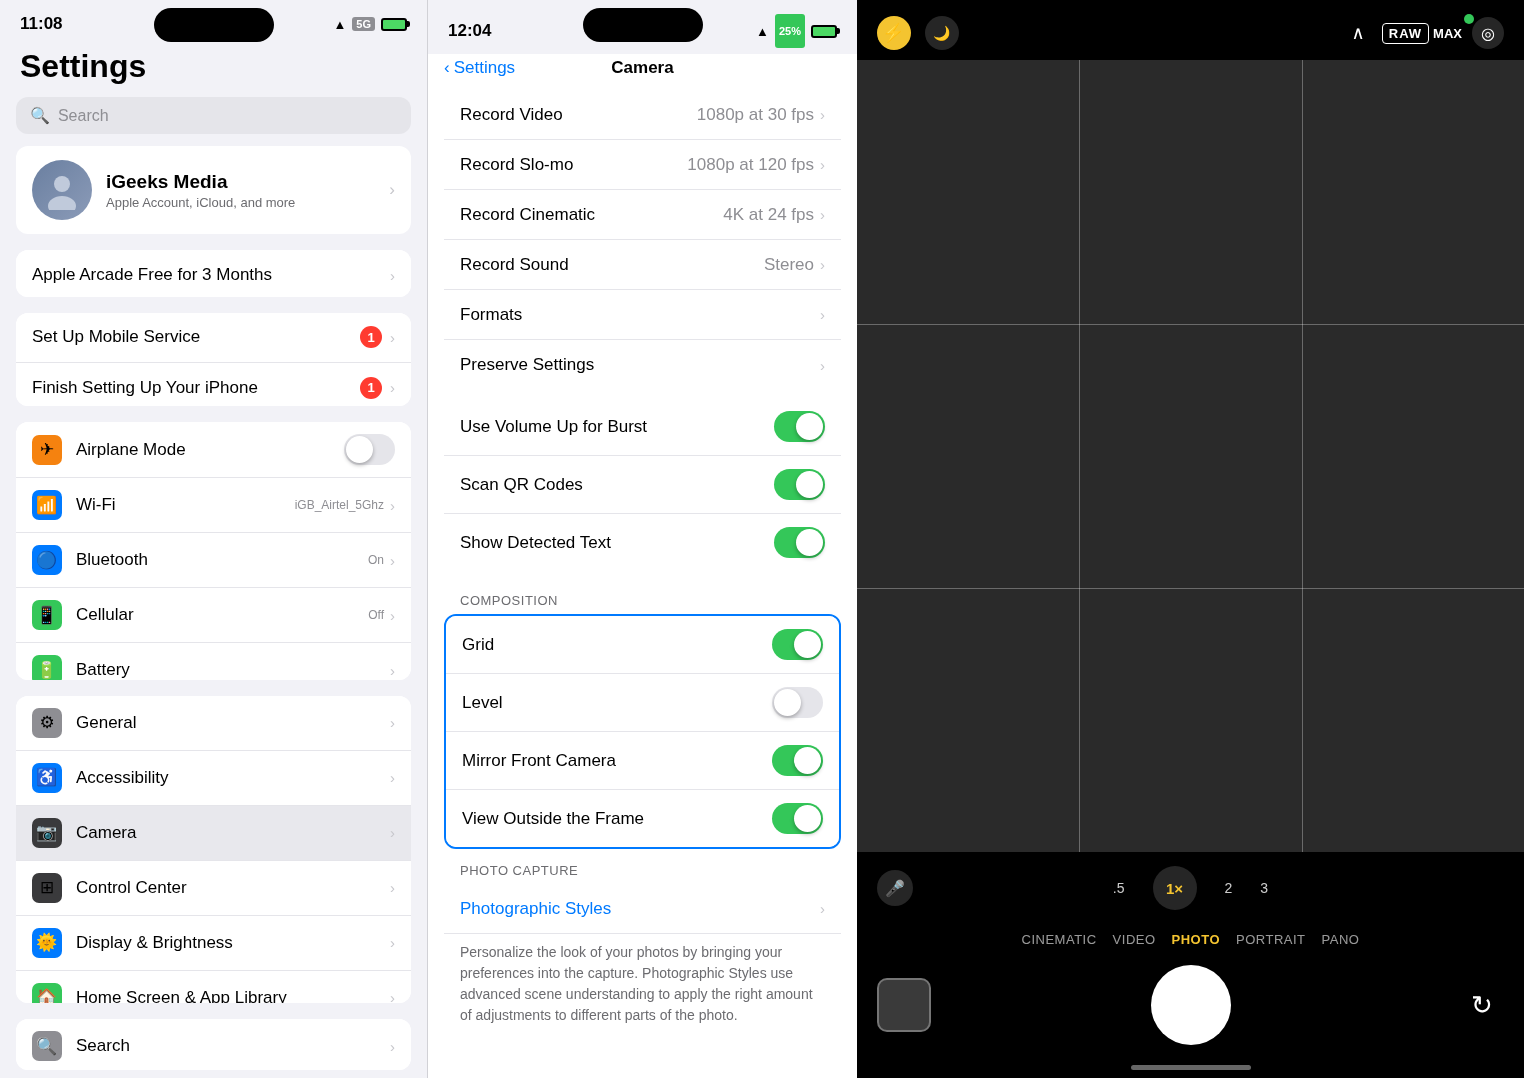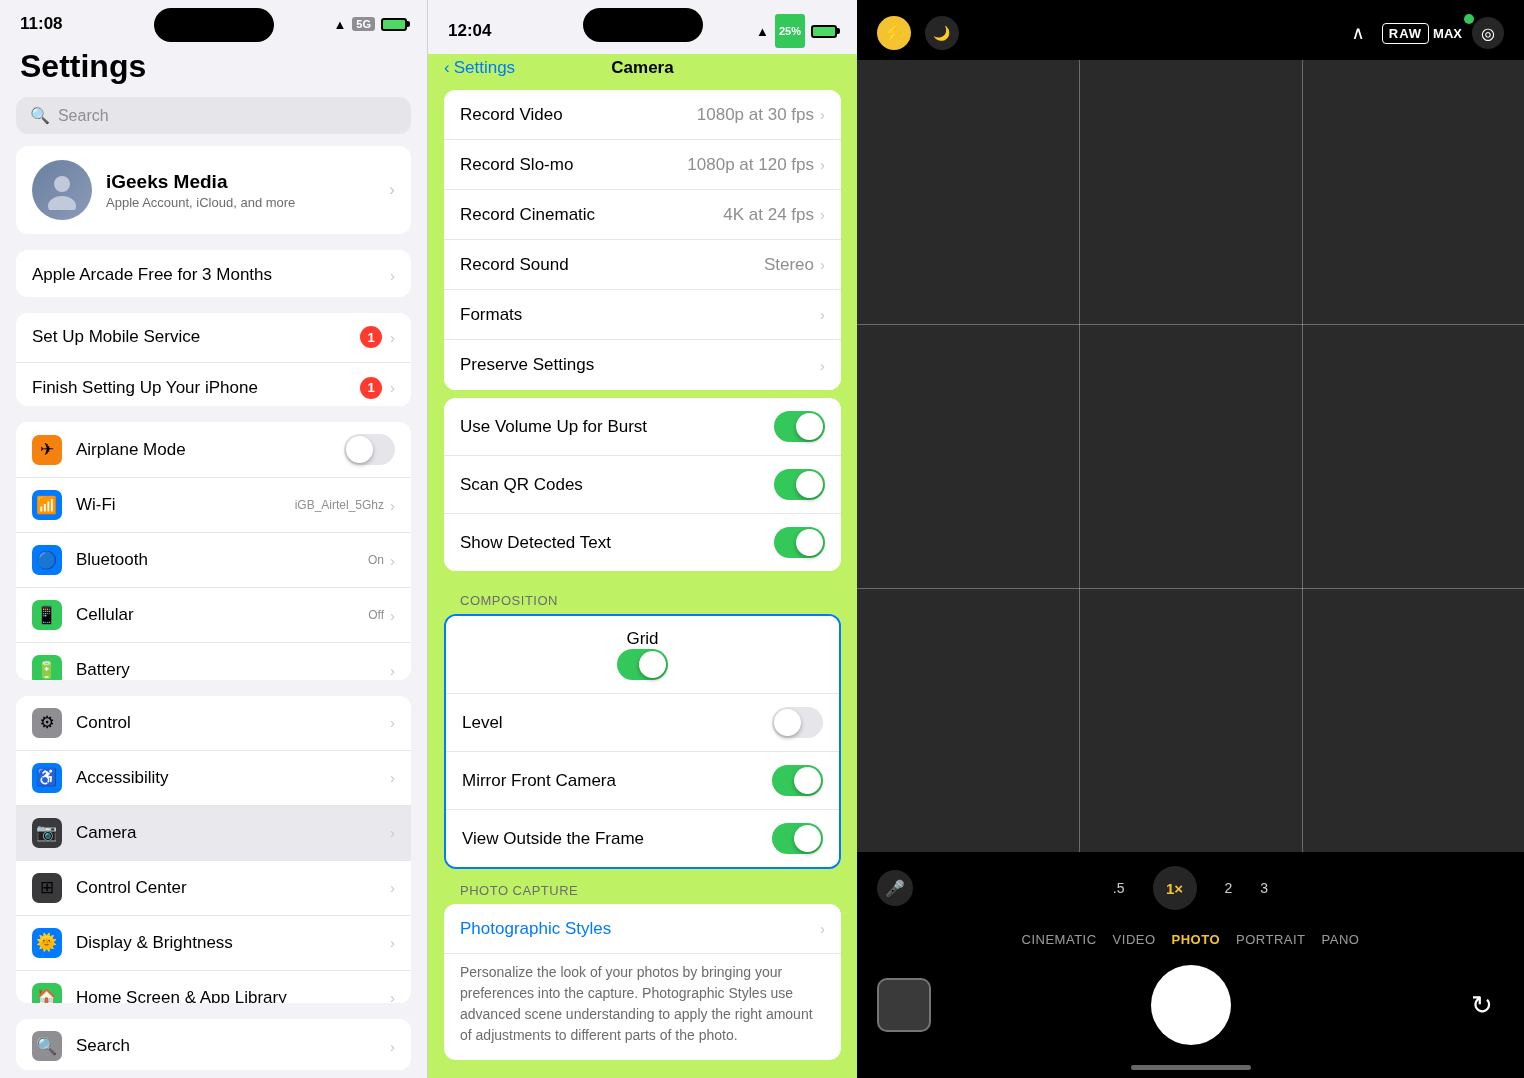"12:04" .panel-camera { background: #bef264 -> #ffffff }
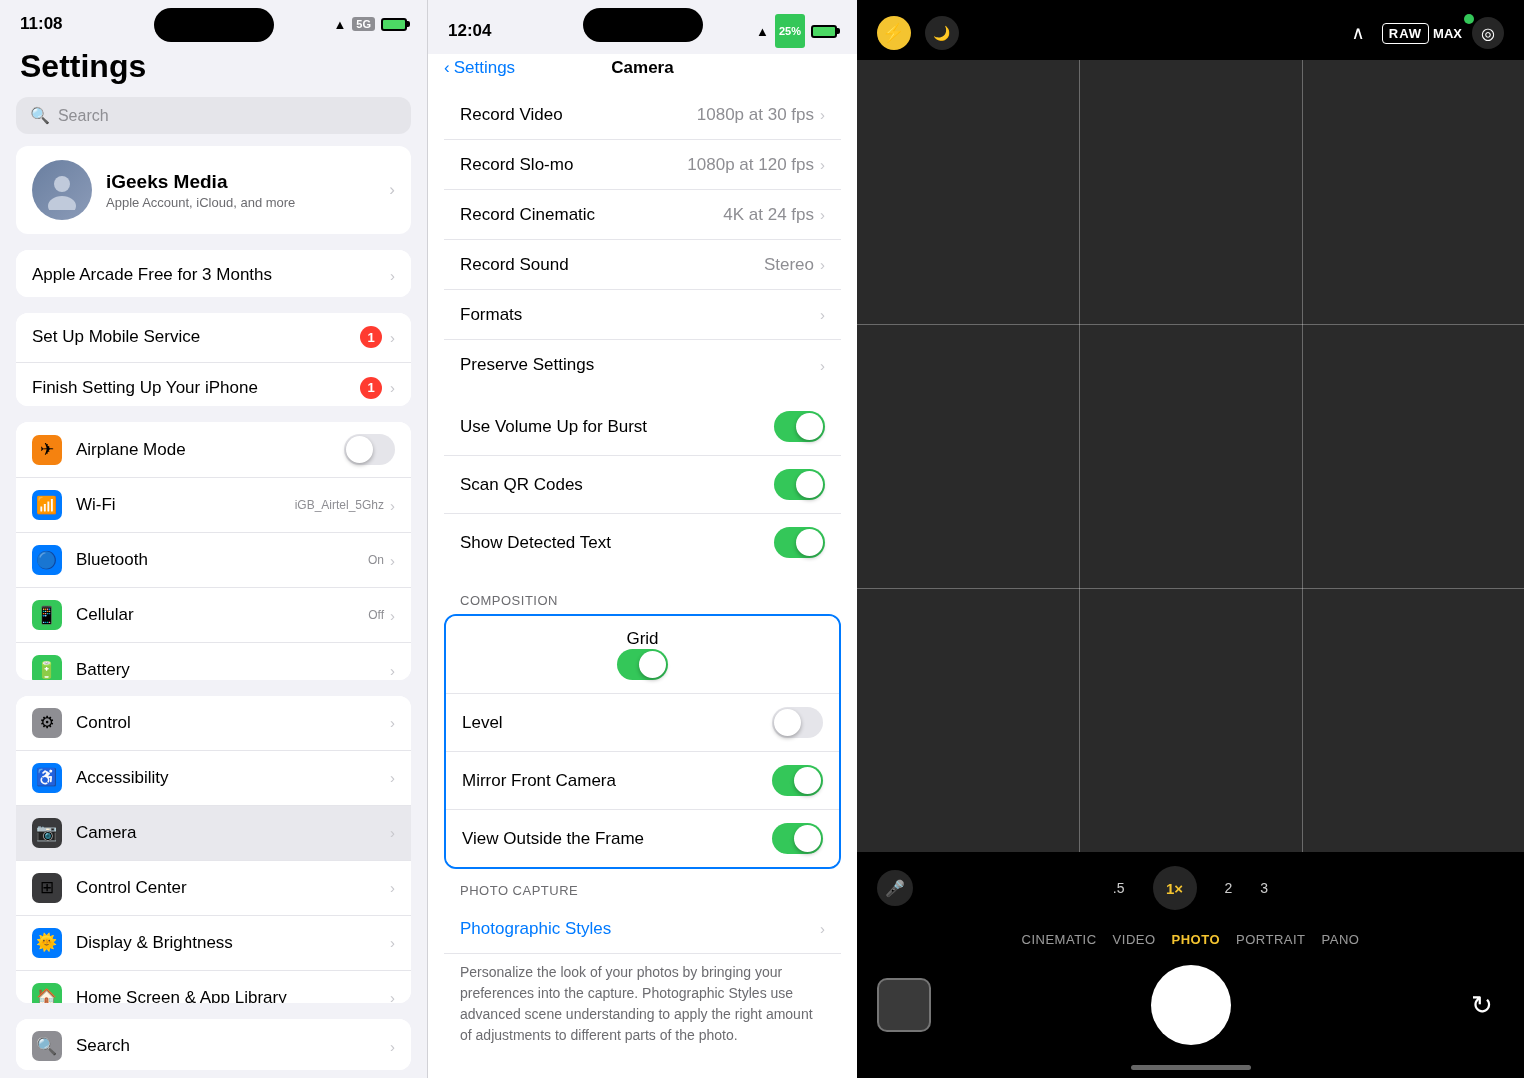"Grid" div.cam-row { flex-direction: column -> none }
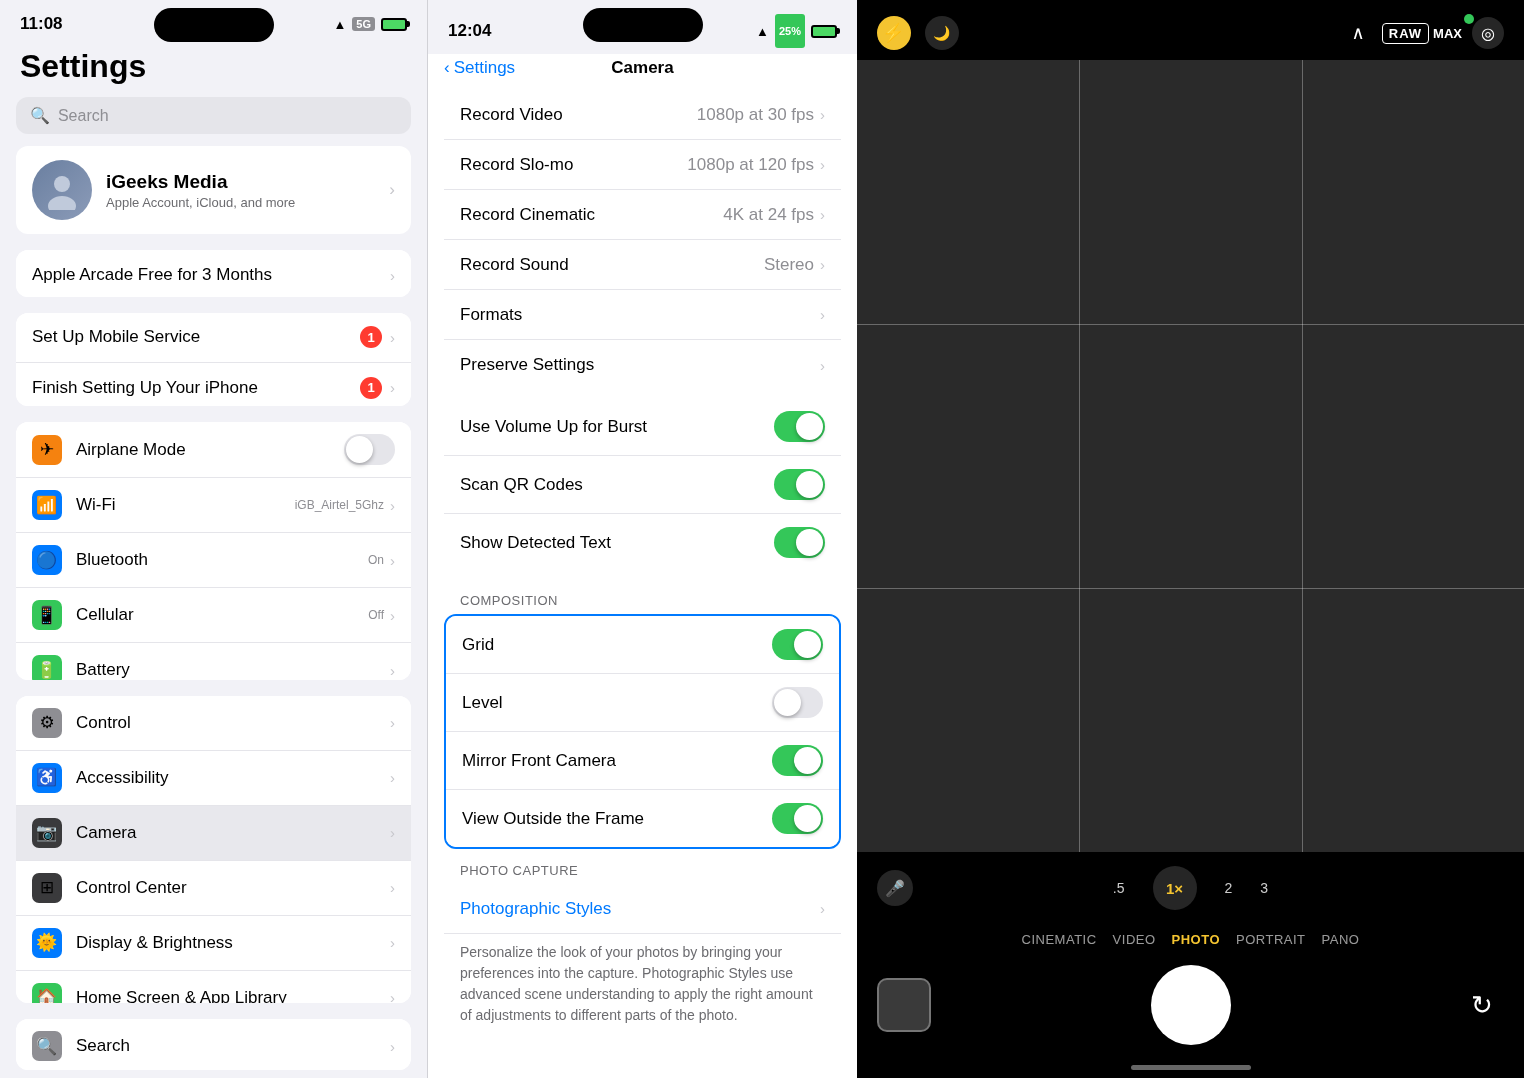"Control" div.settings-row-label { text: Control -> General }
